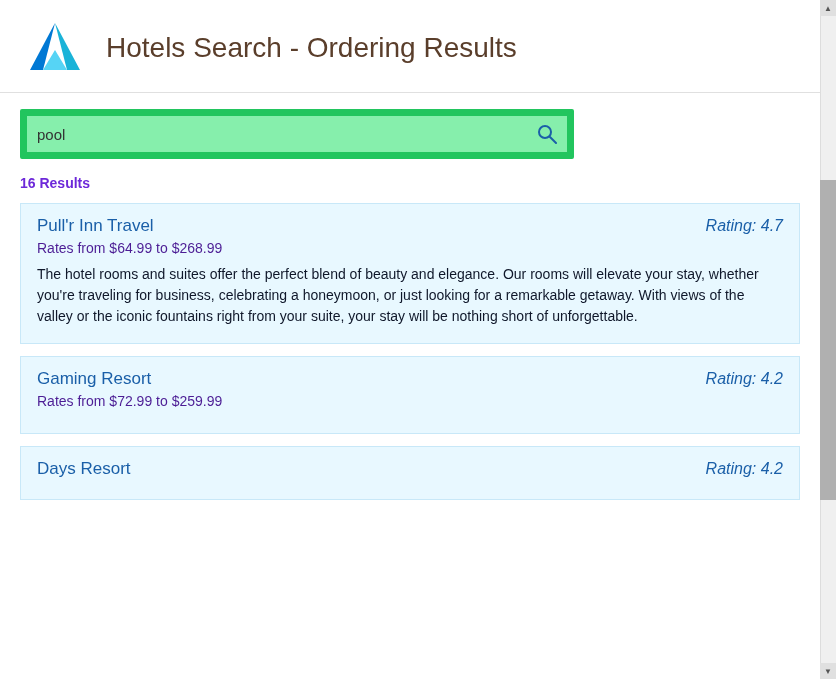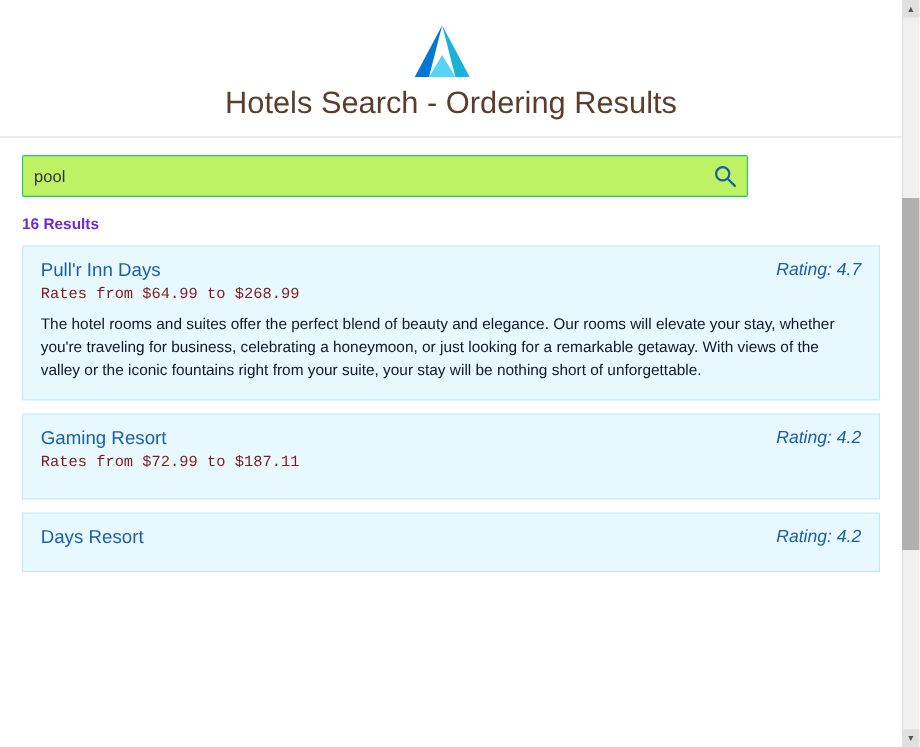"Hotels Search - Ordering Results" .header { flex-direction: column -> none }
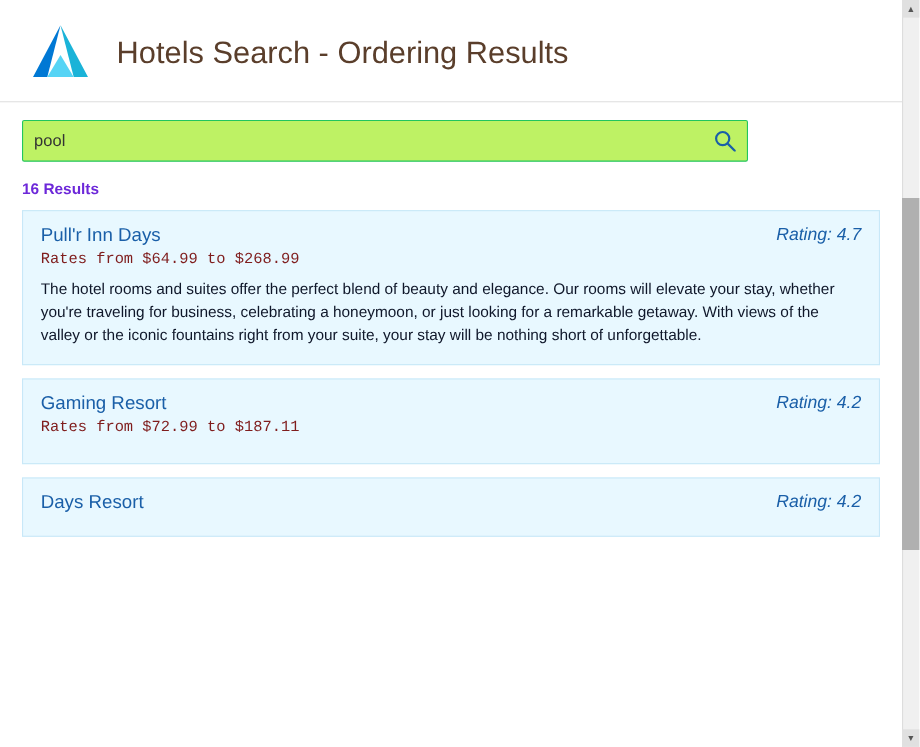"pool" .search-box { background: #bef264 -> #86efac; border: 1px solid #22c55e -> 7px solid #22c55e; width: 660px -> 554px }
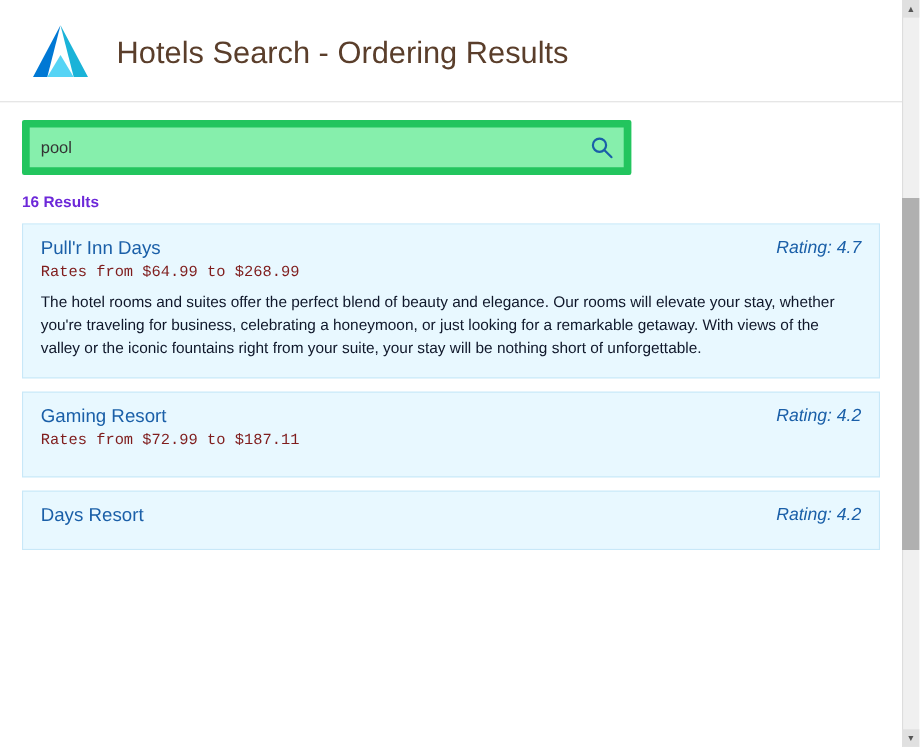"Pull'r Inn Days" span.hotel-name { text: Days -> Travel }
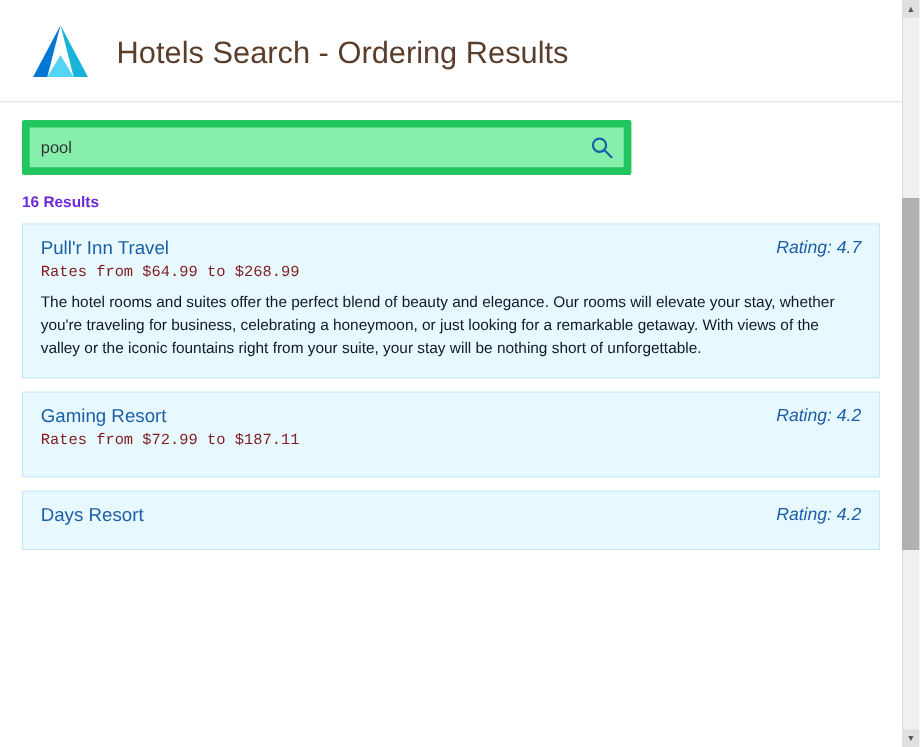"Rates from $64.99 to $268.99" .hotel-rates { color: #7f1d1d -> #4c1d95; font-family: Liberation Mono, monospace -> none }
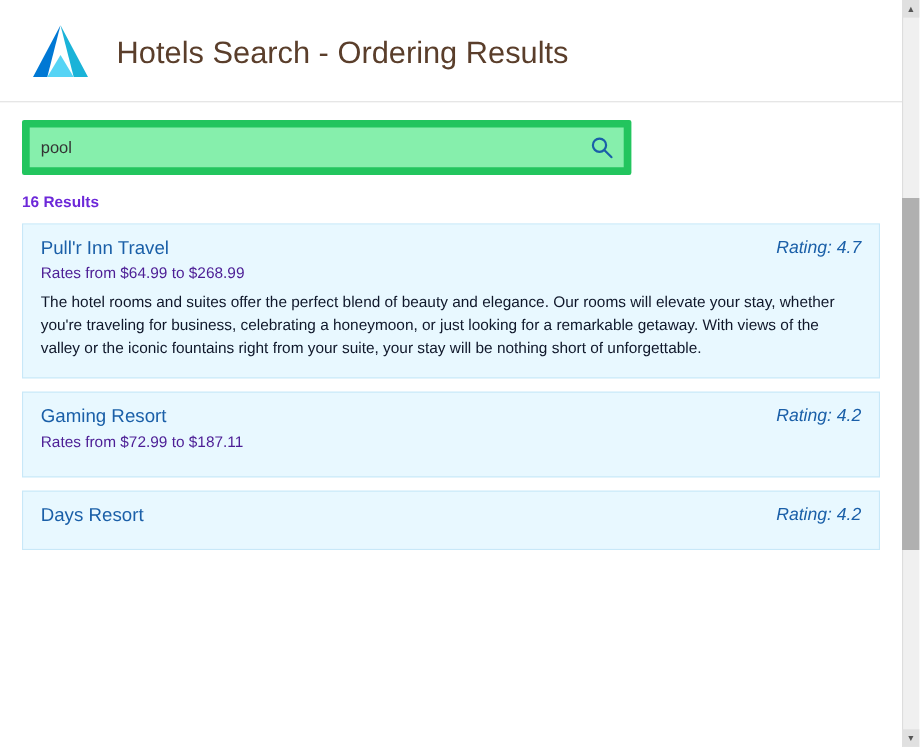"Rates from $72.99 to $187.11" div.hotel-rates { text: $187.11 -> $259.99 }
